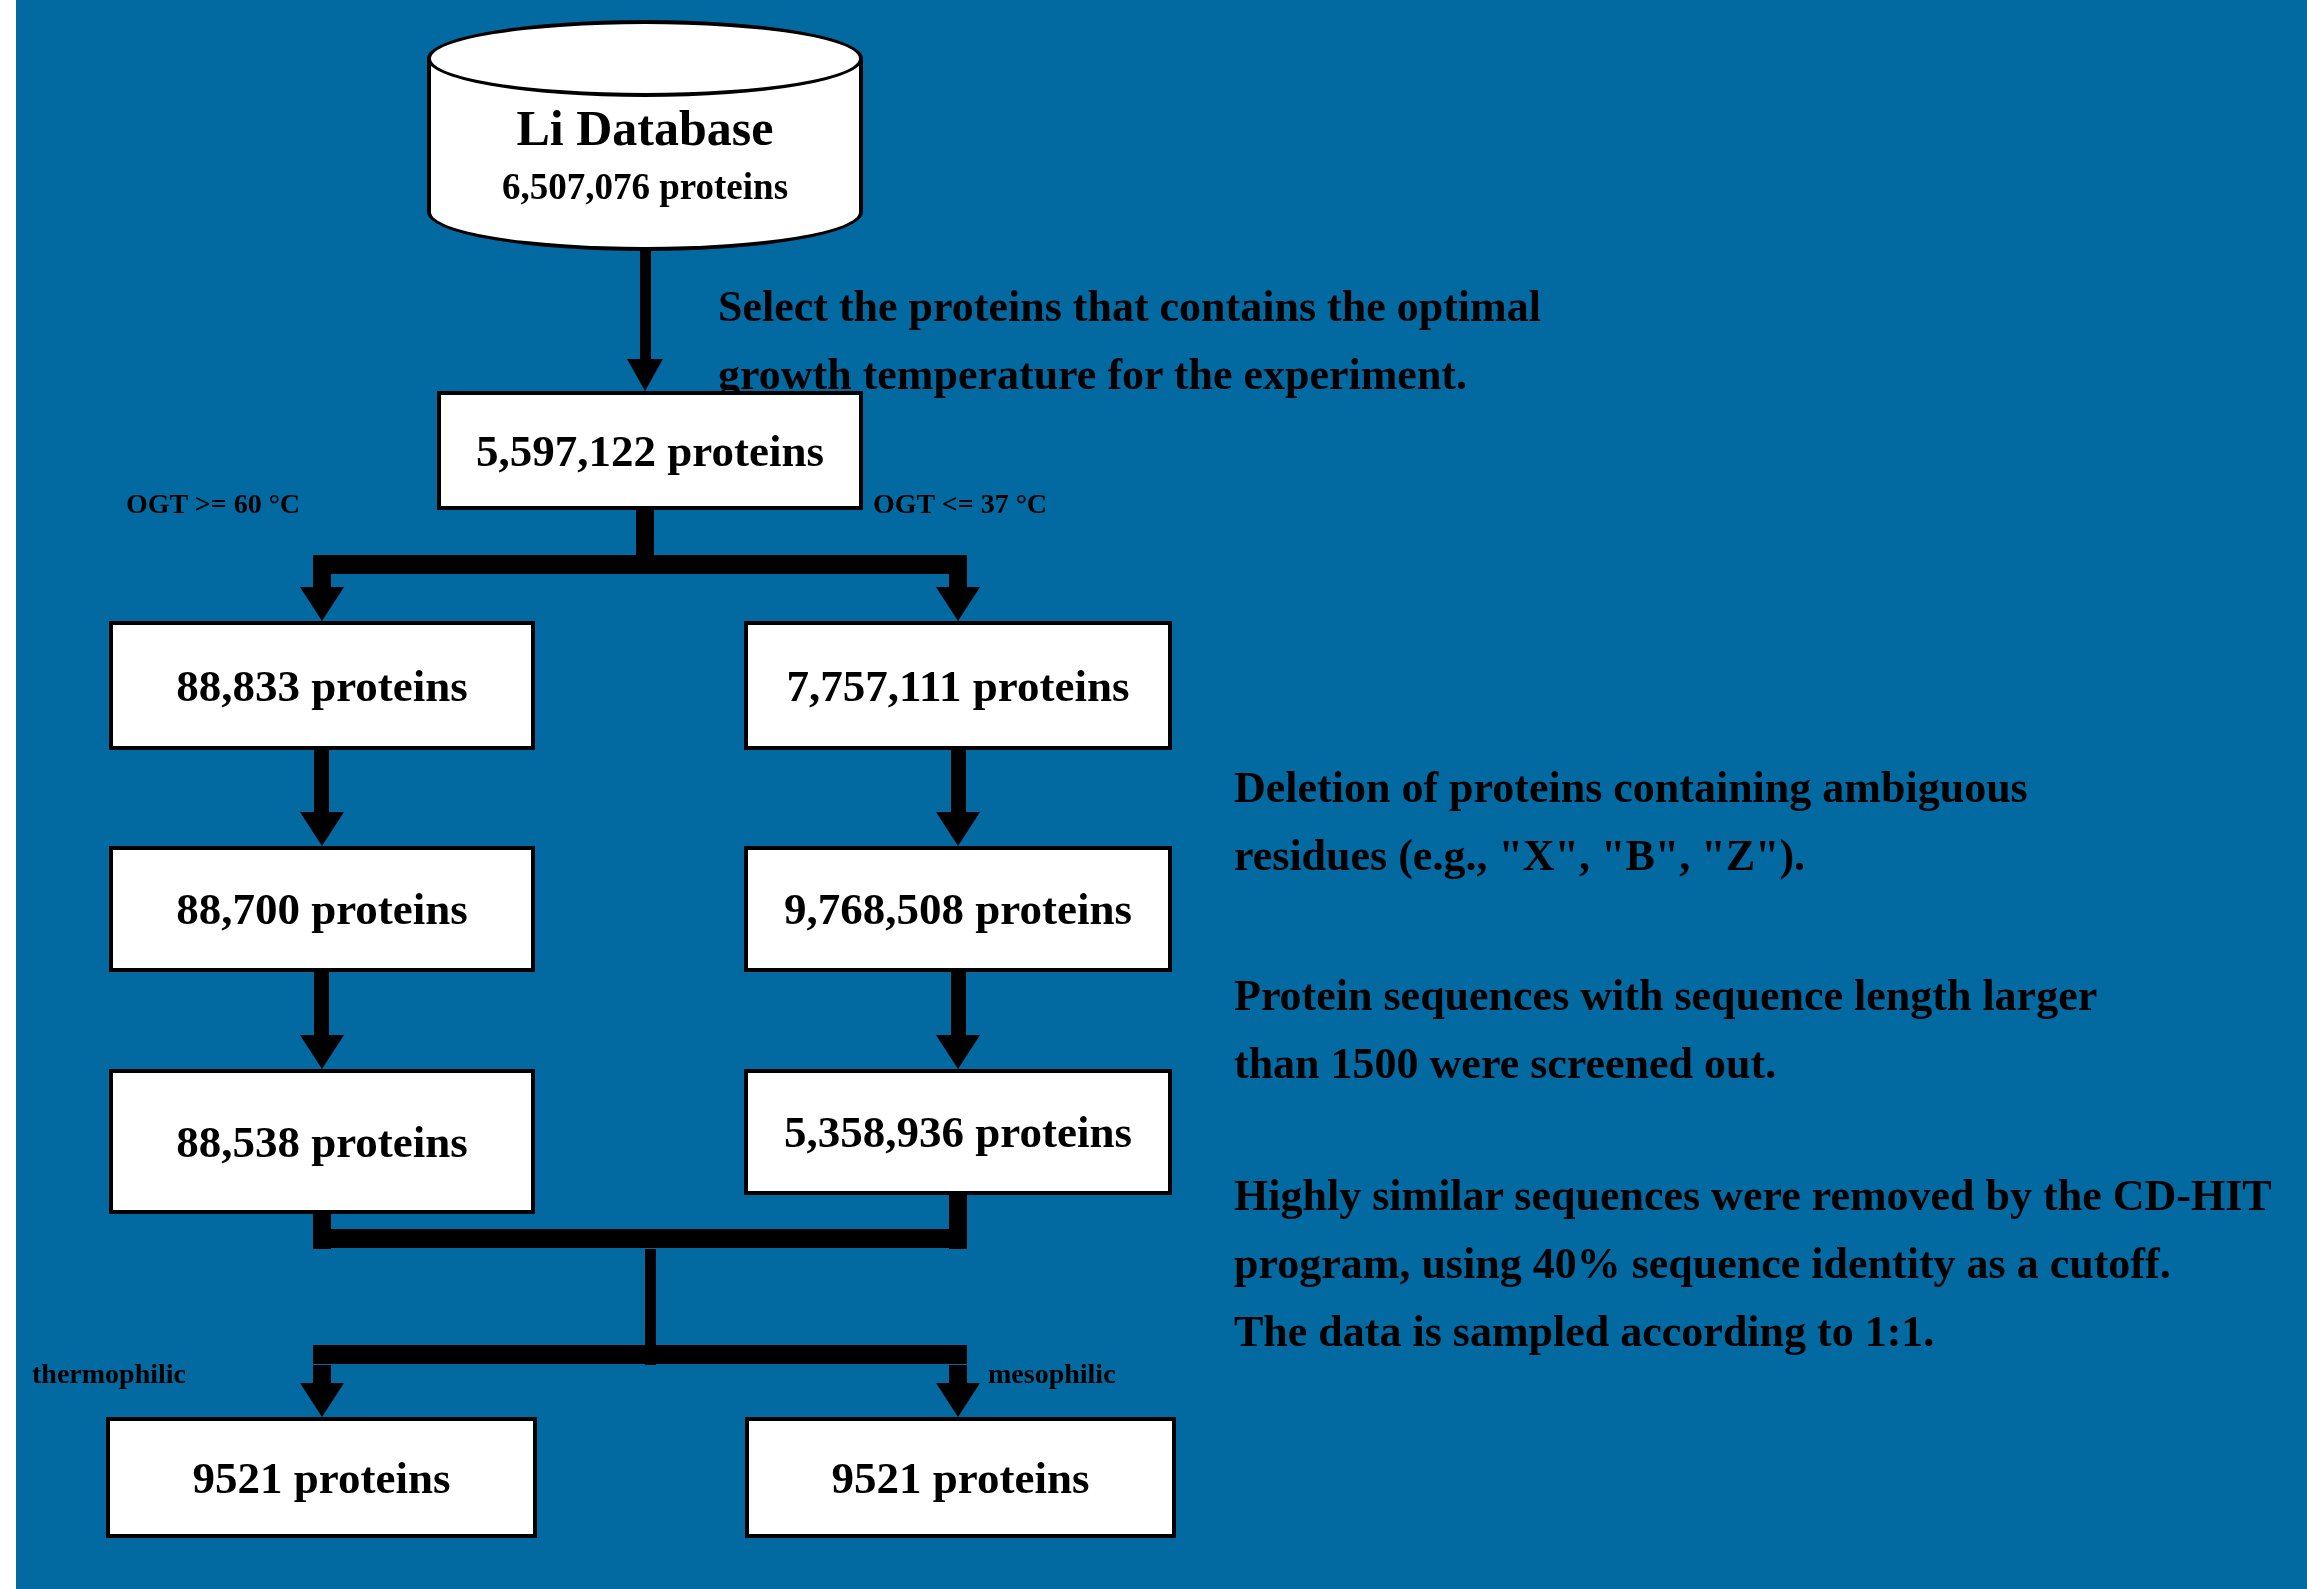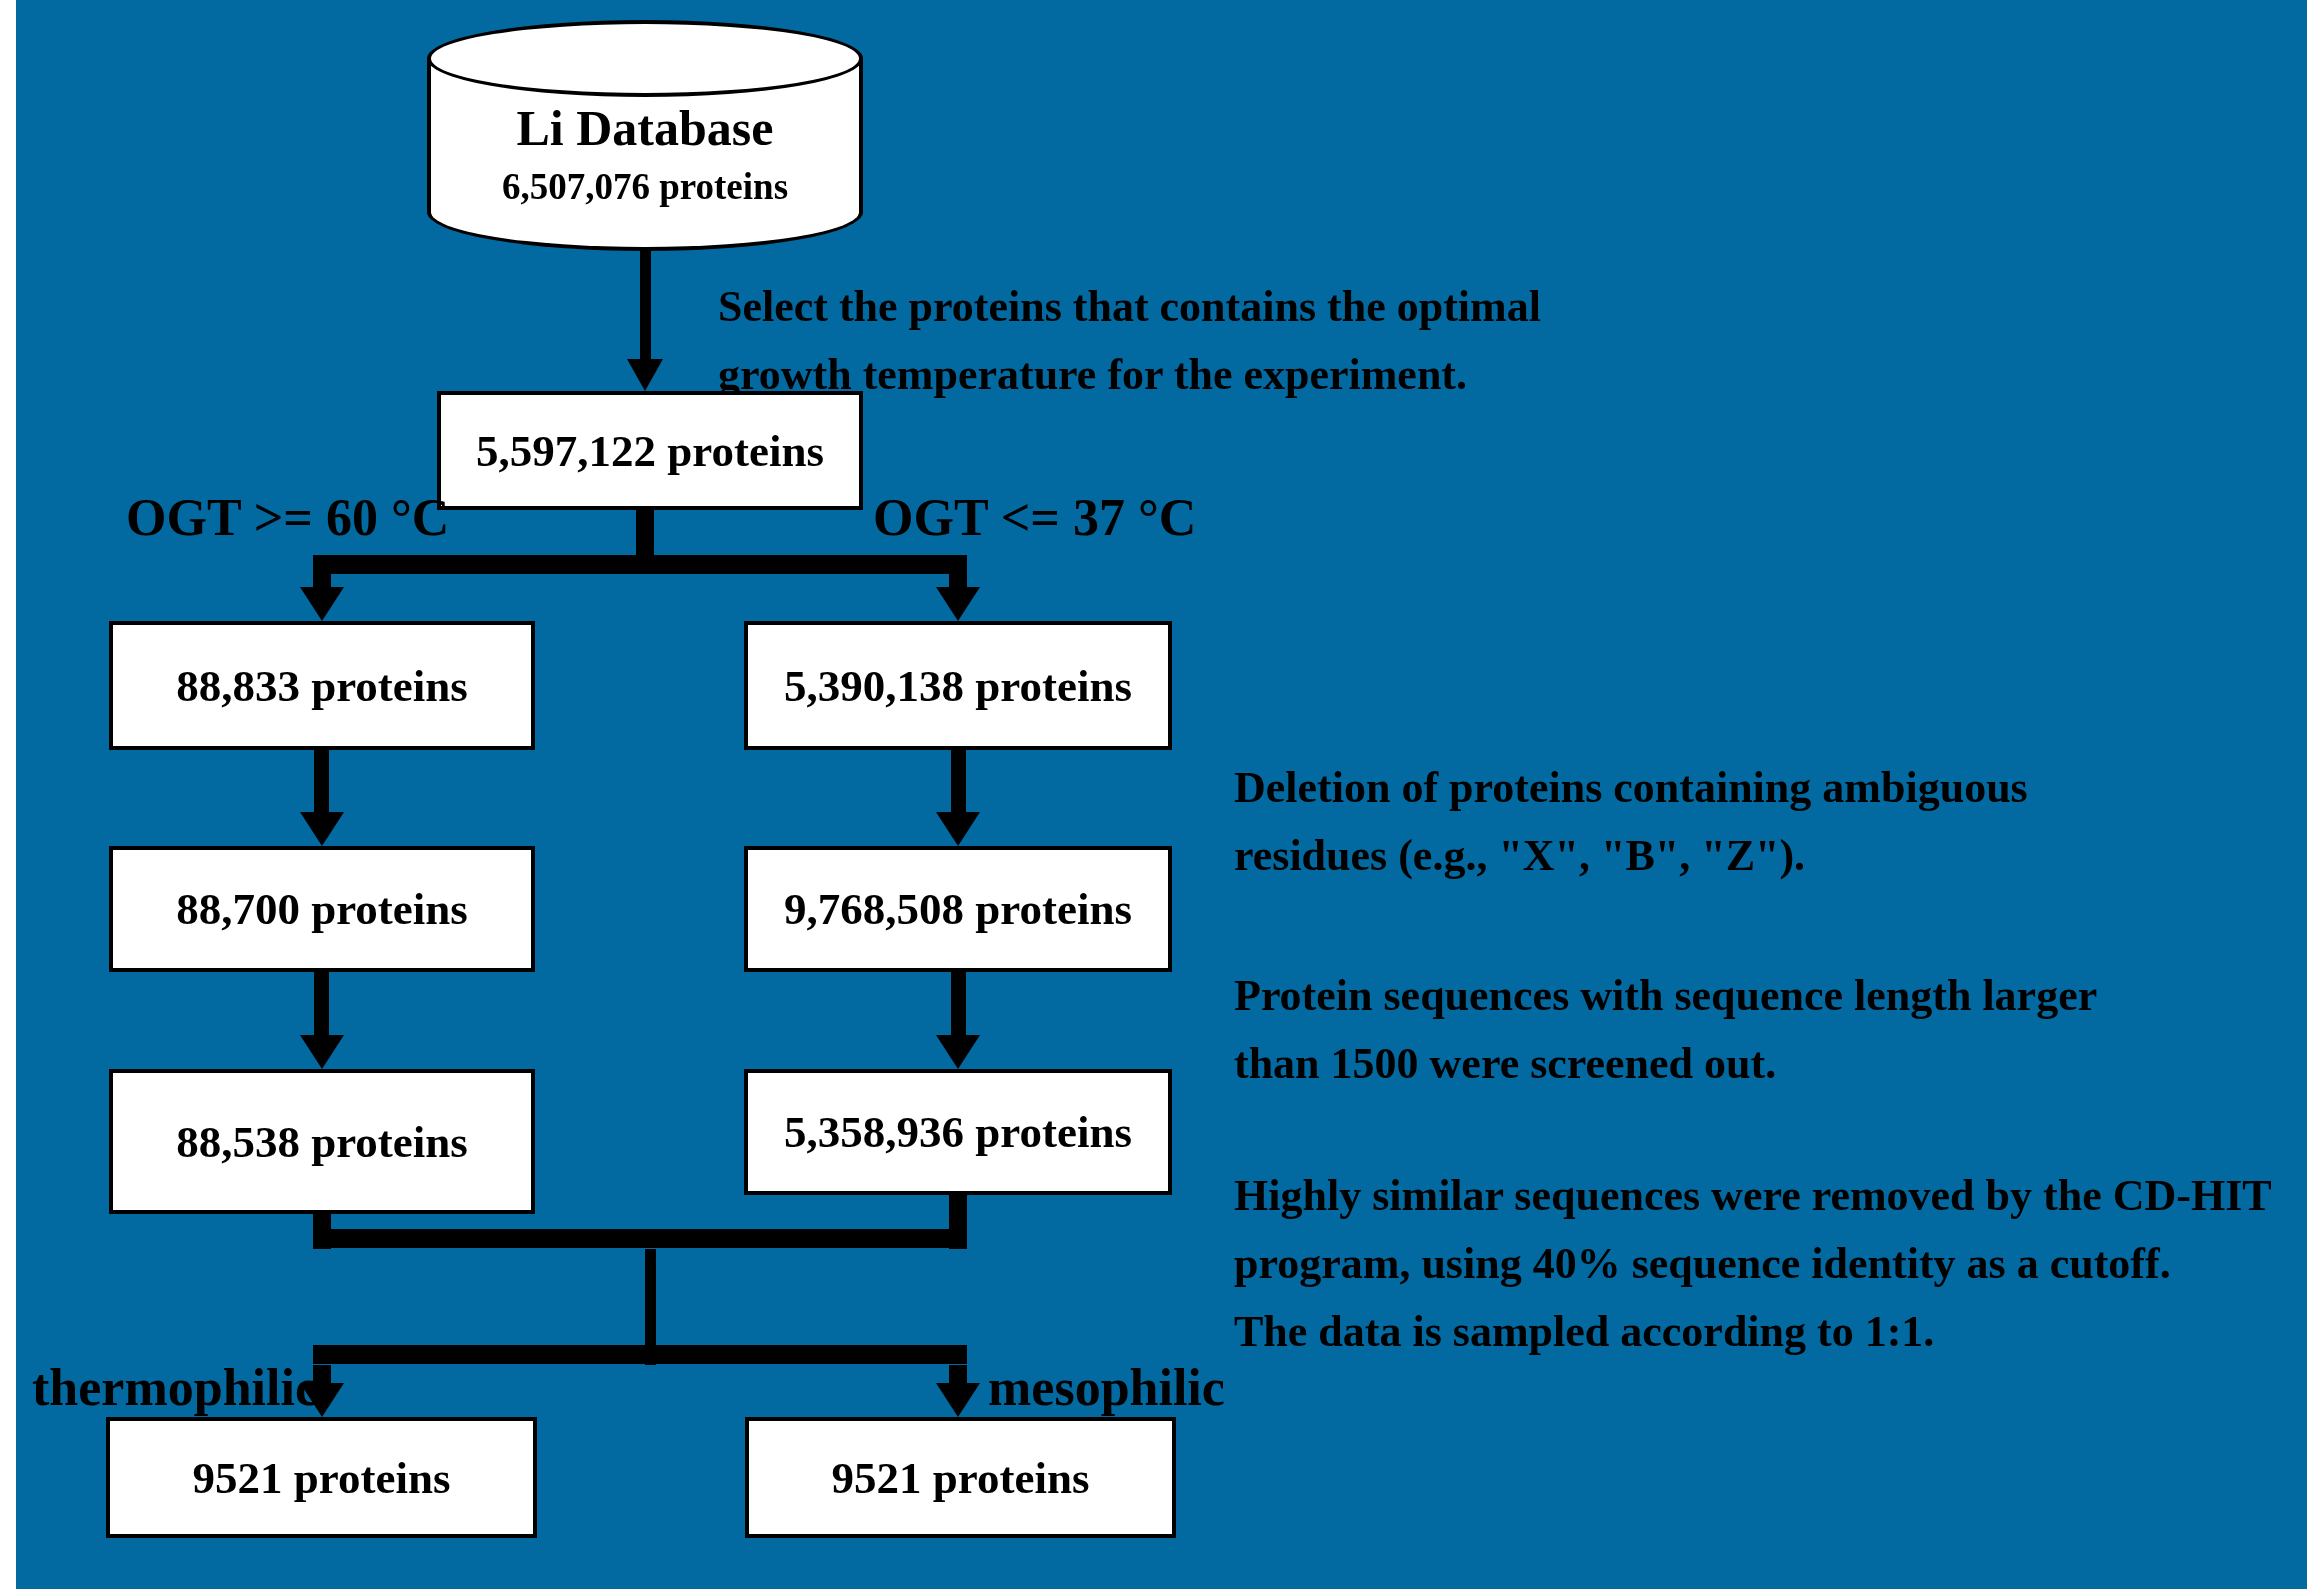"OGT >= 60 °C" .lb { font-size: 52px -> 28px }
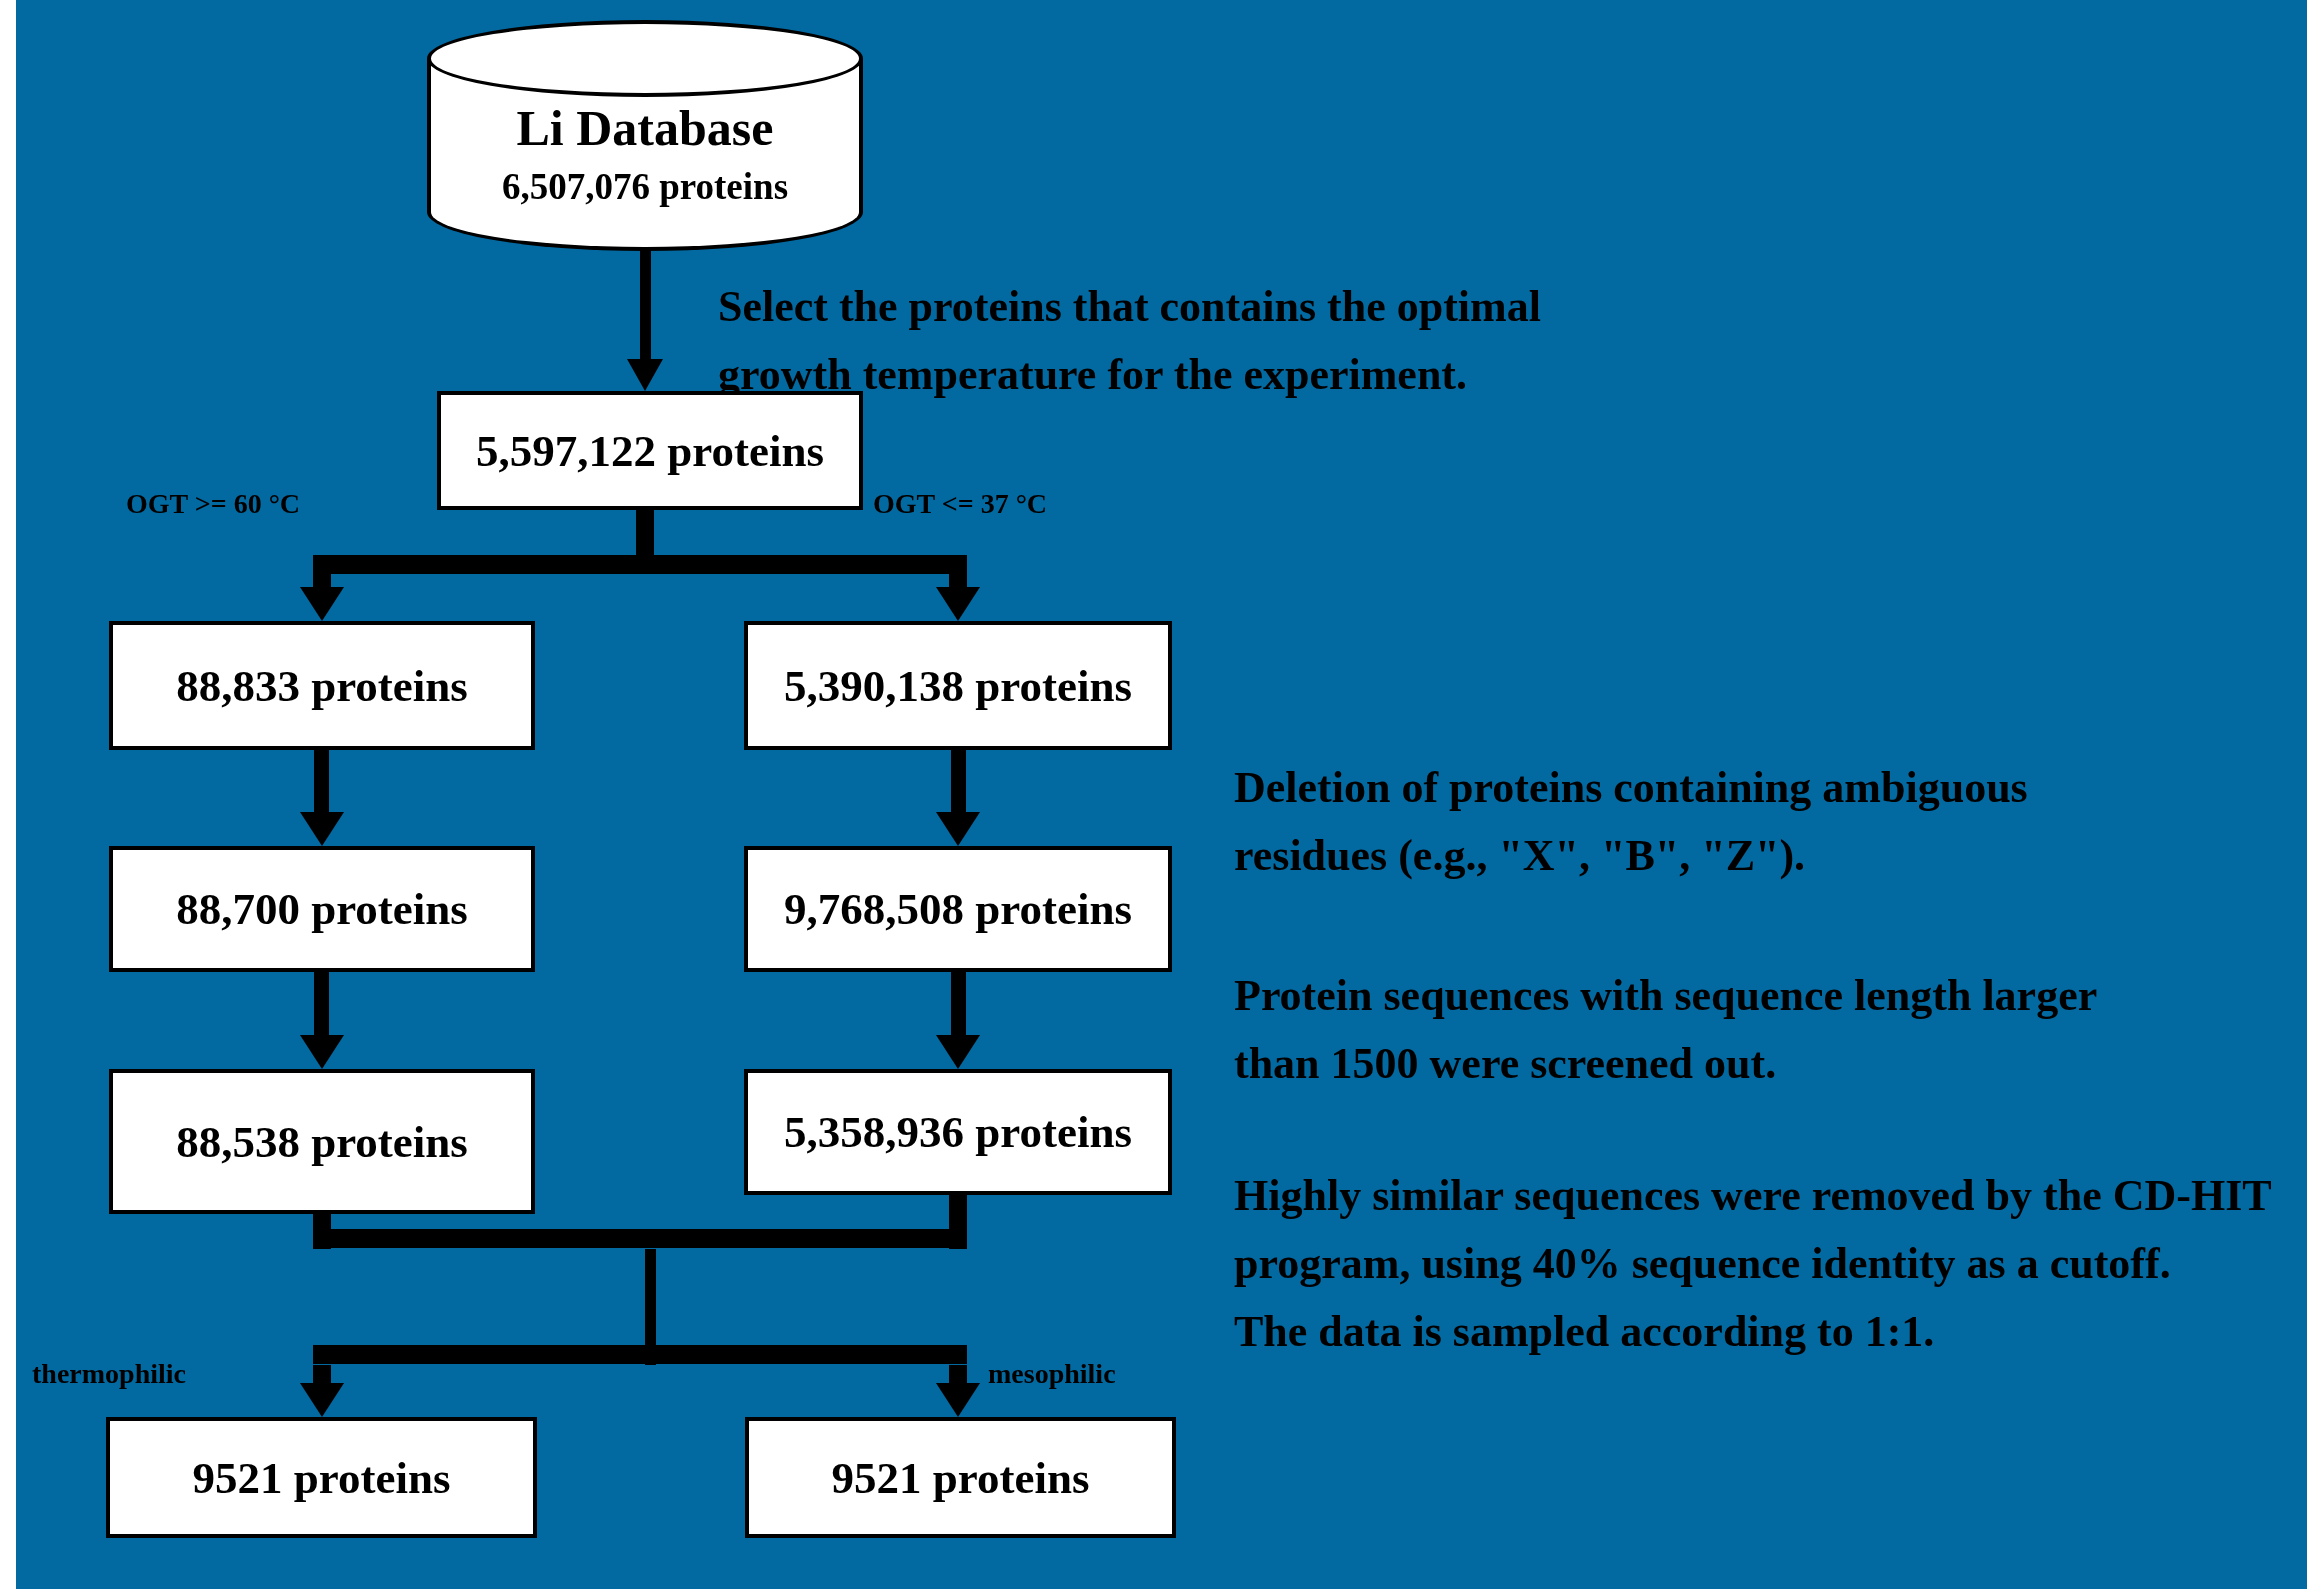"5,390,138 proteins" span { text: 5,390,138 -> 7,757,111 }
